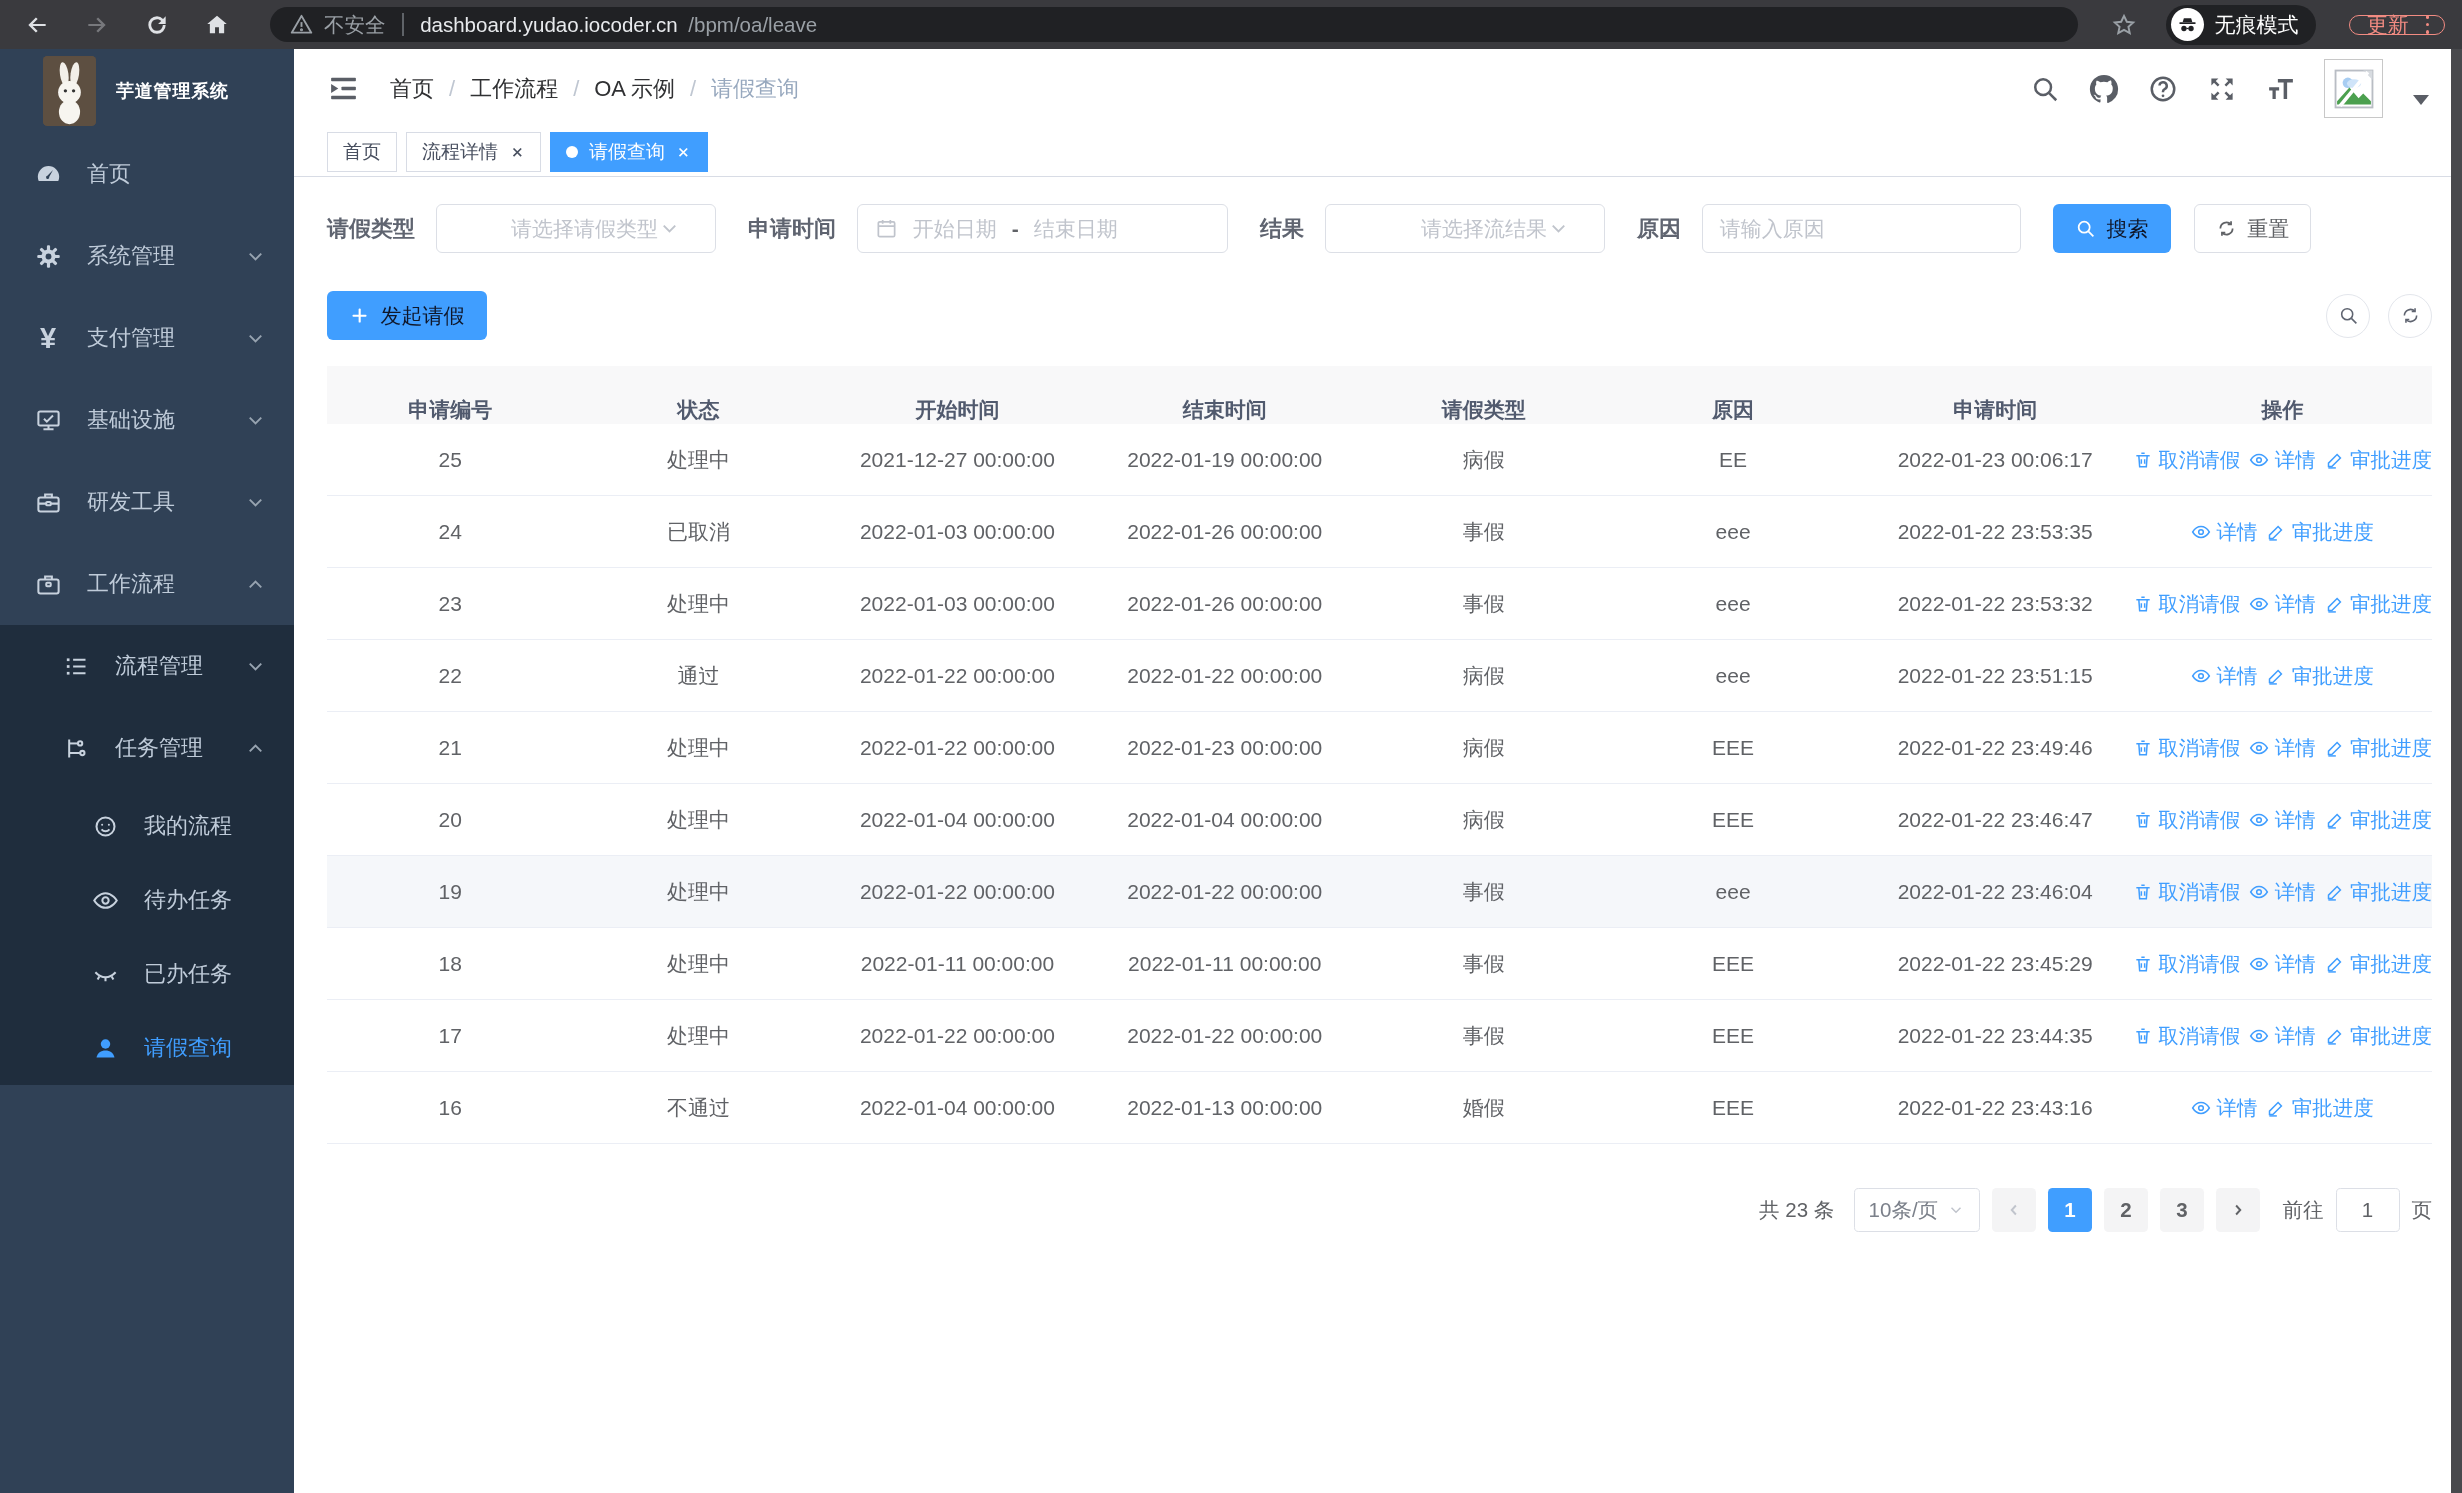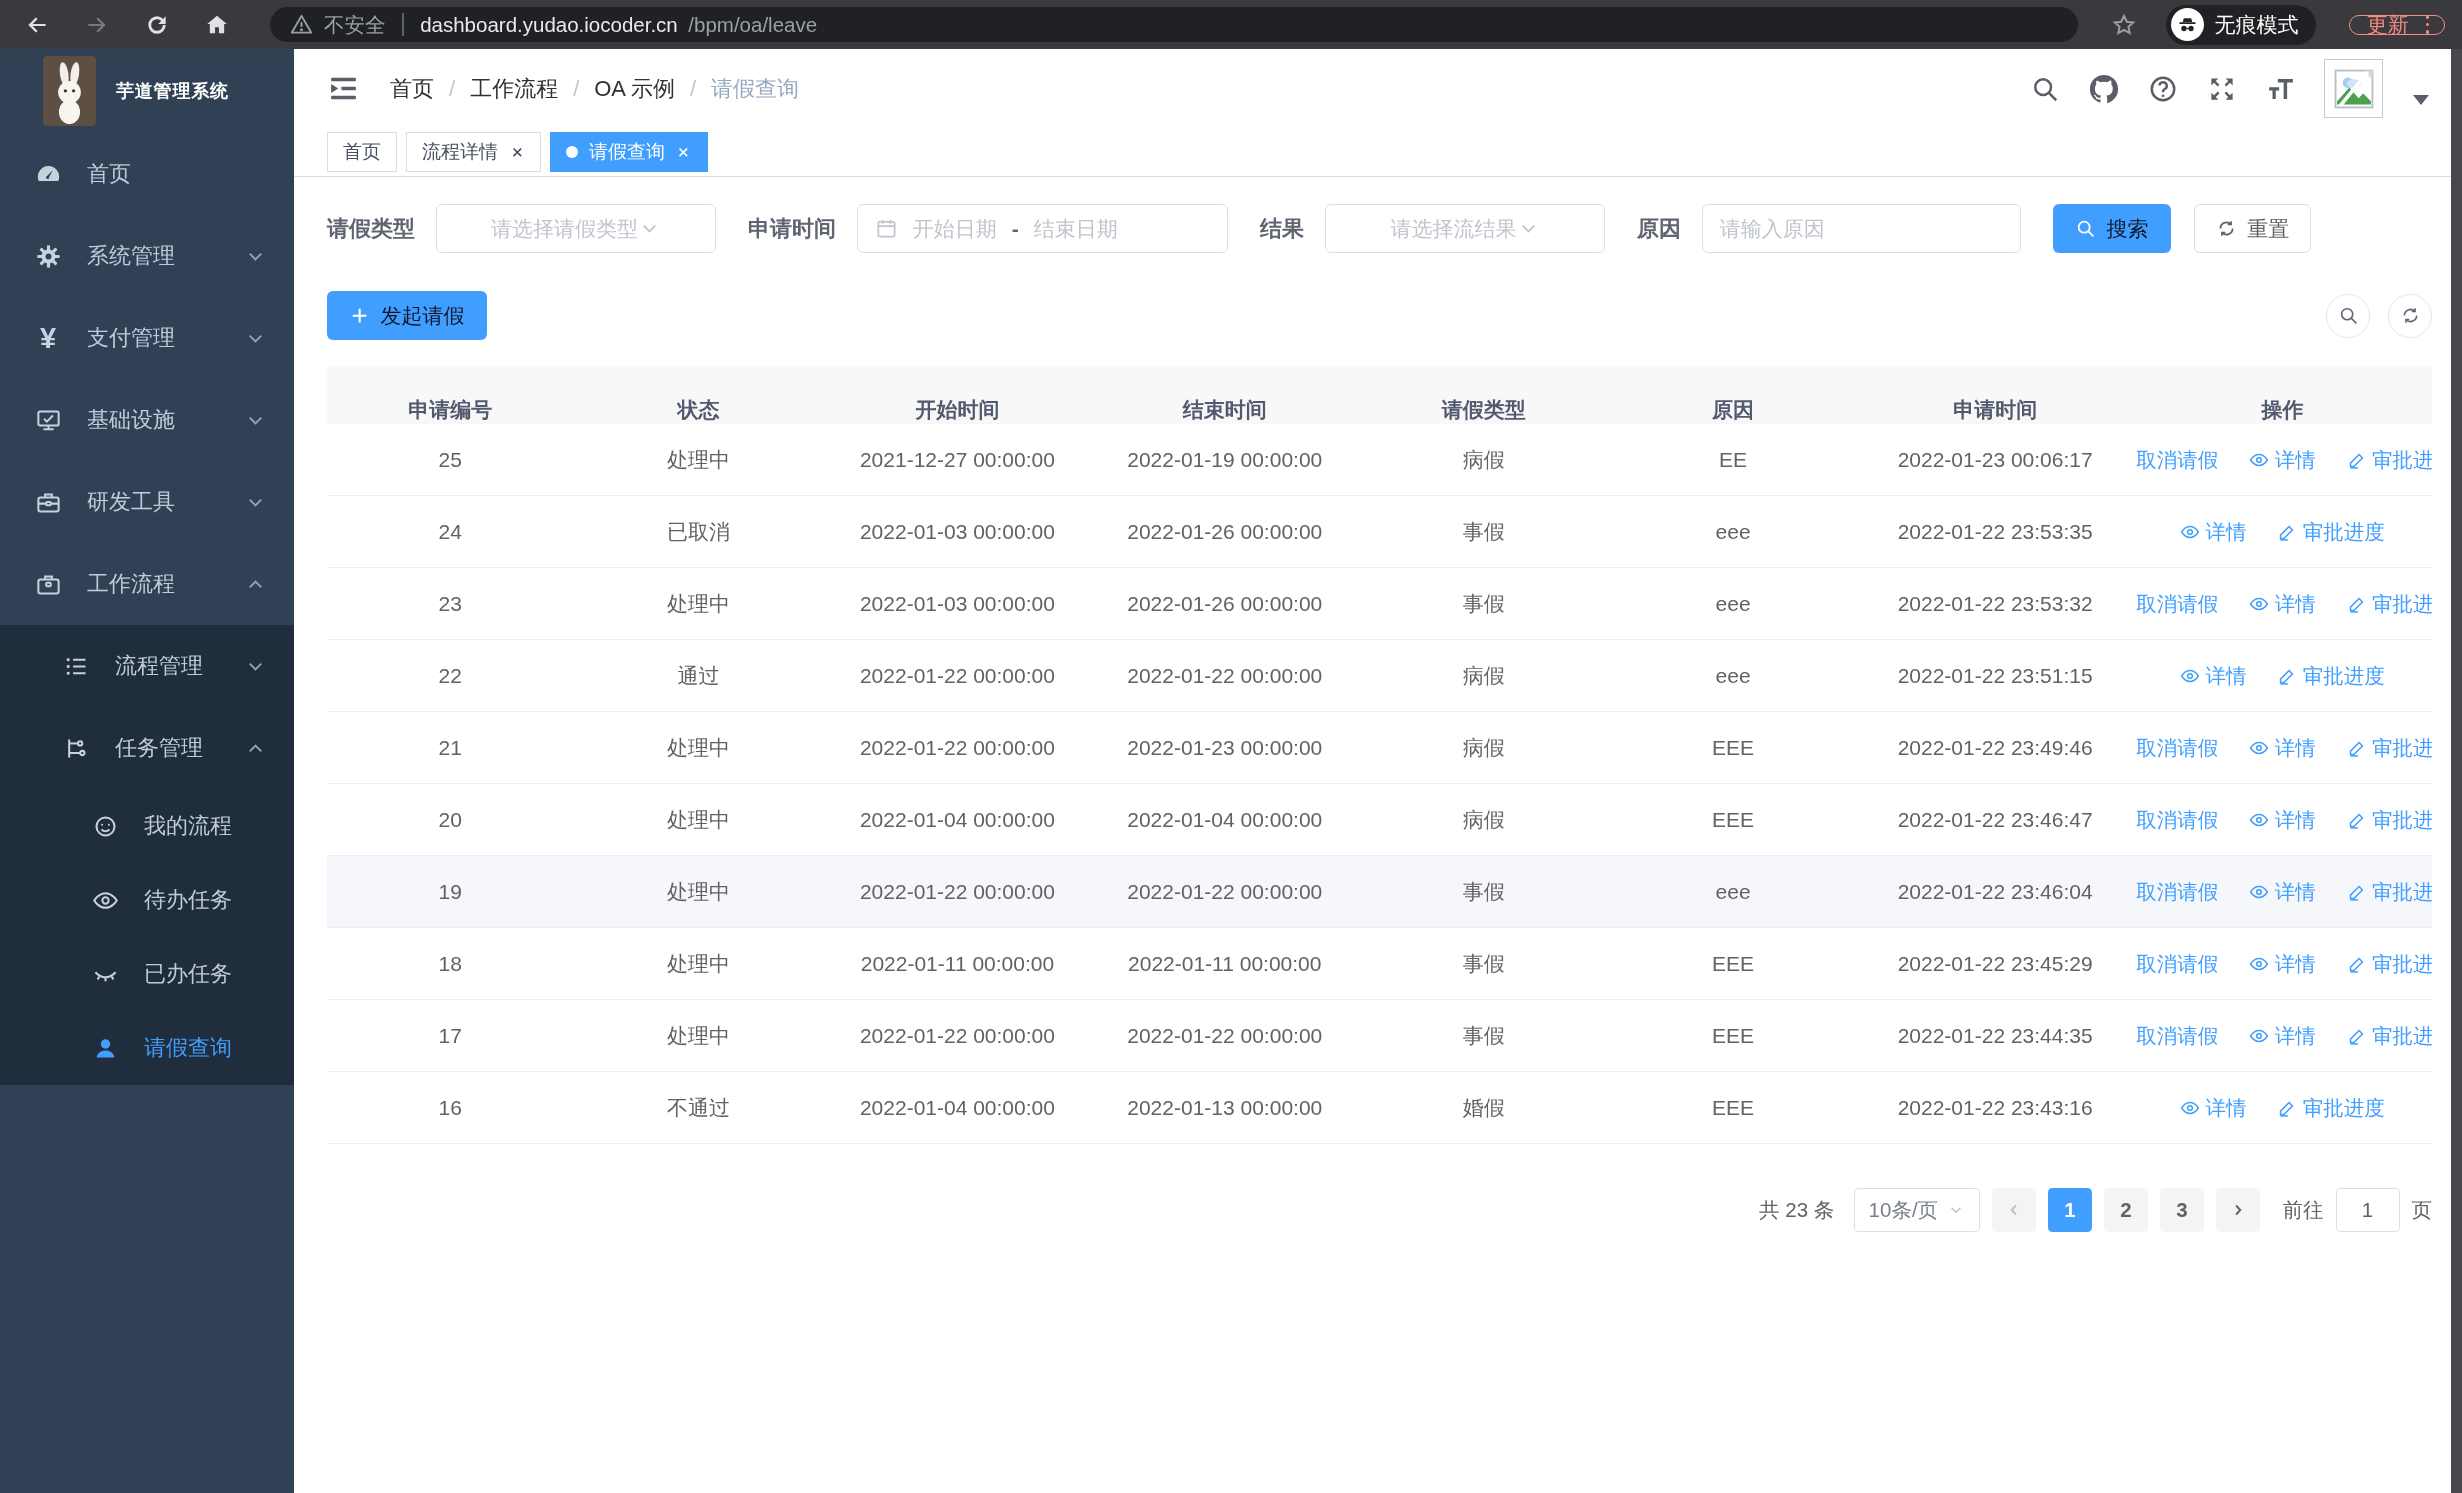"请选择请假类型" .sel { justify-content: center -> flex-end; padding: 0 16px -> 0 34px }
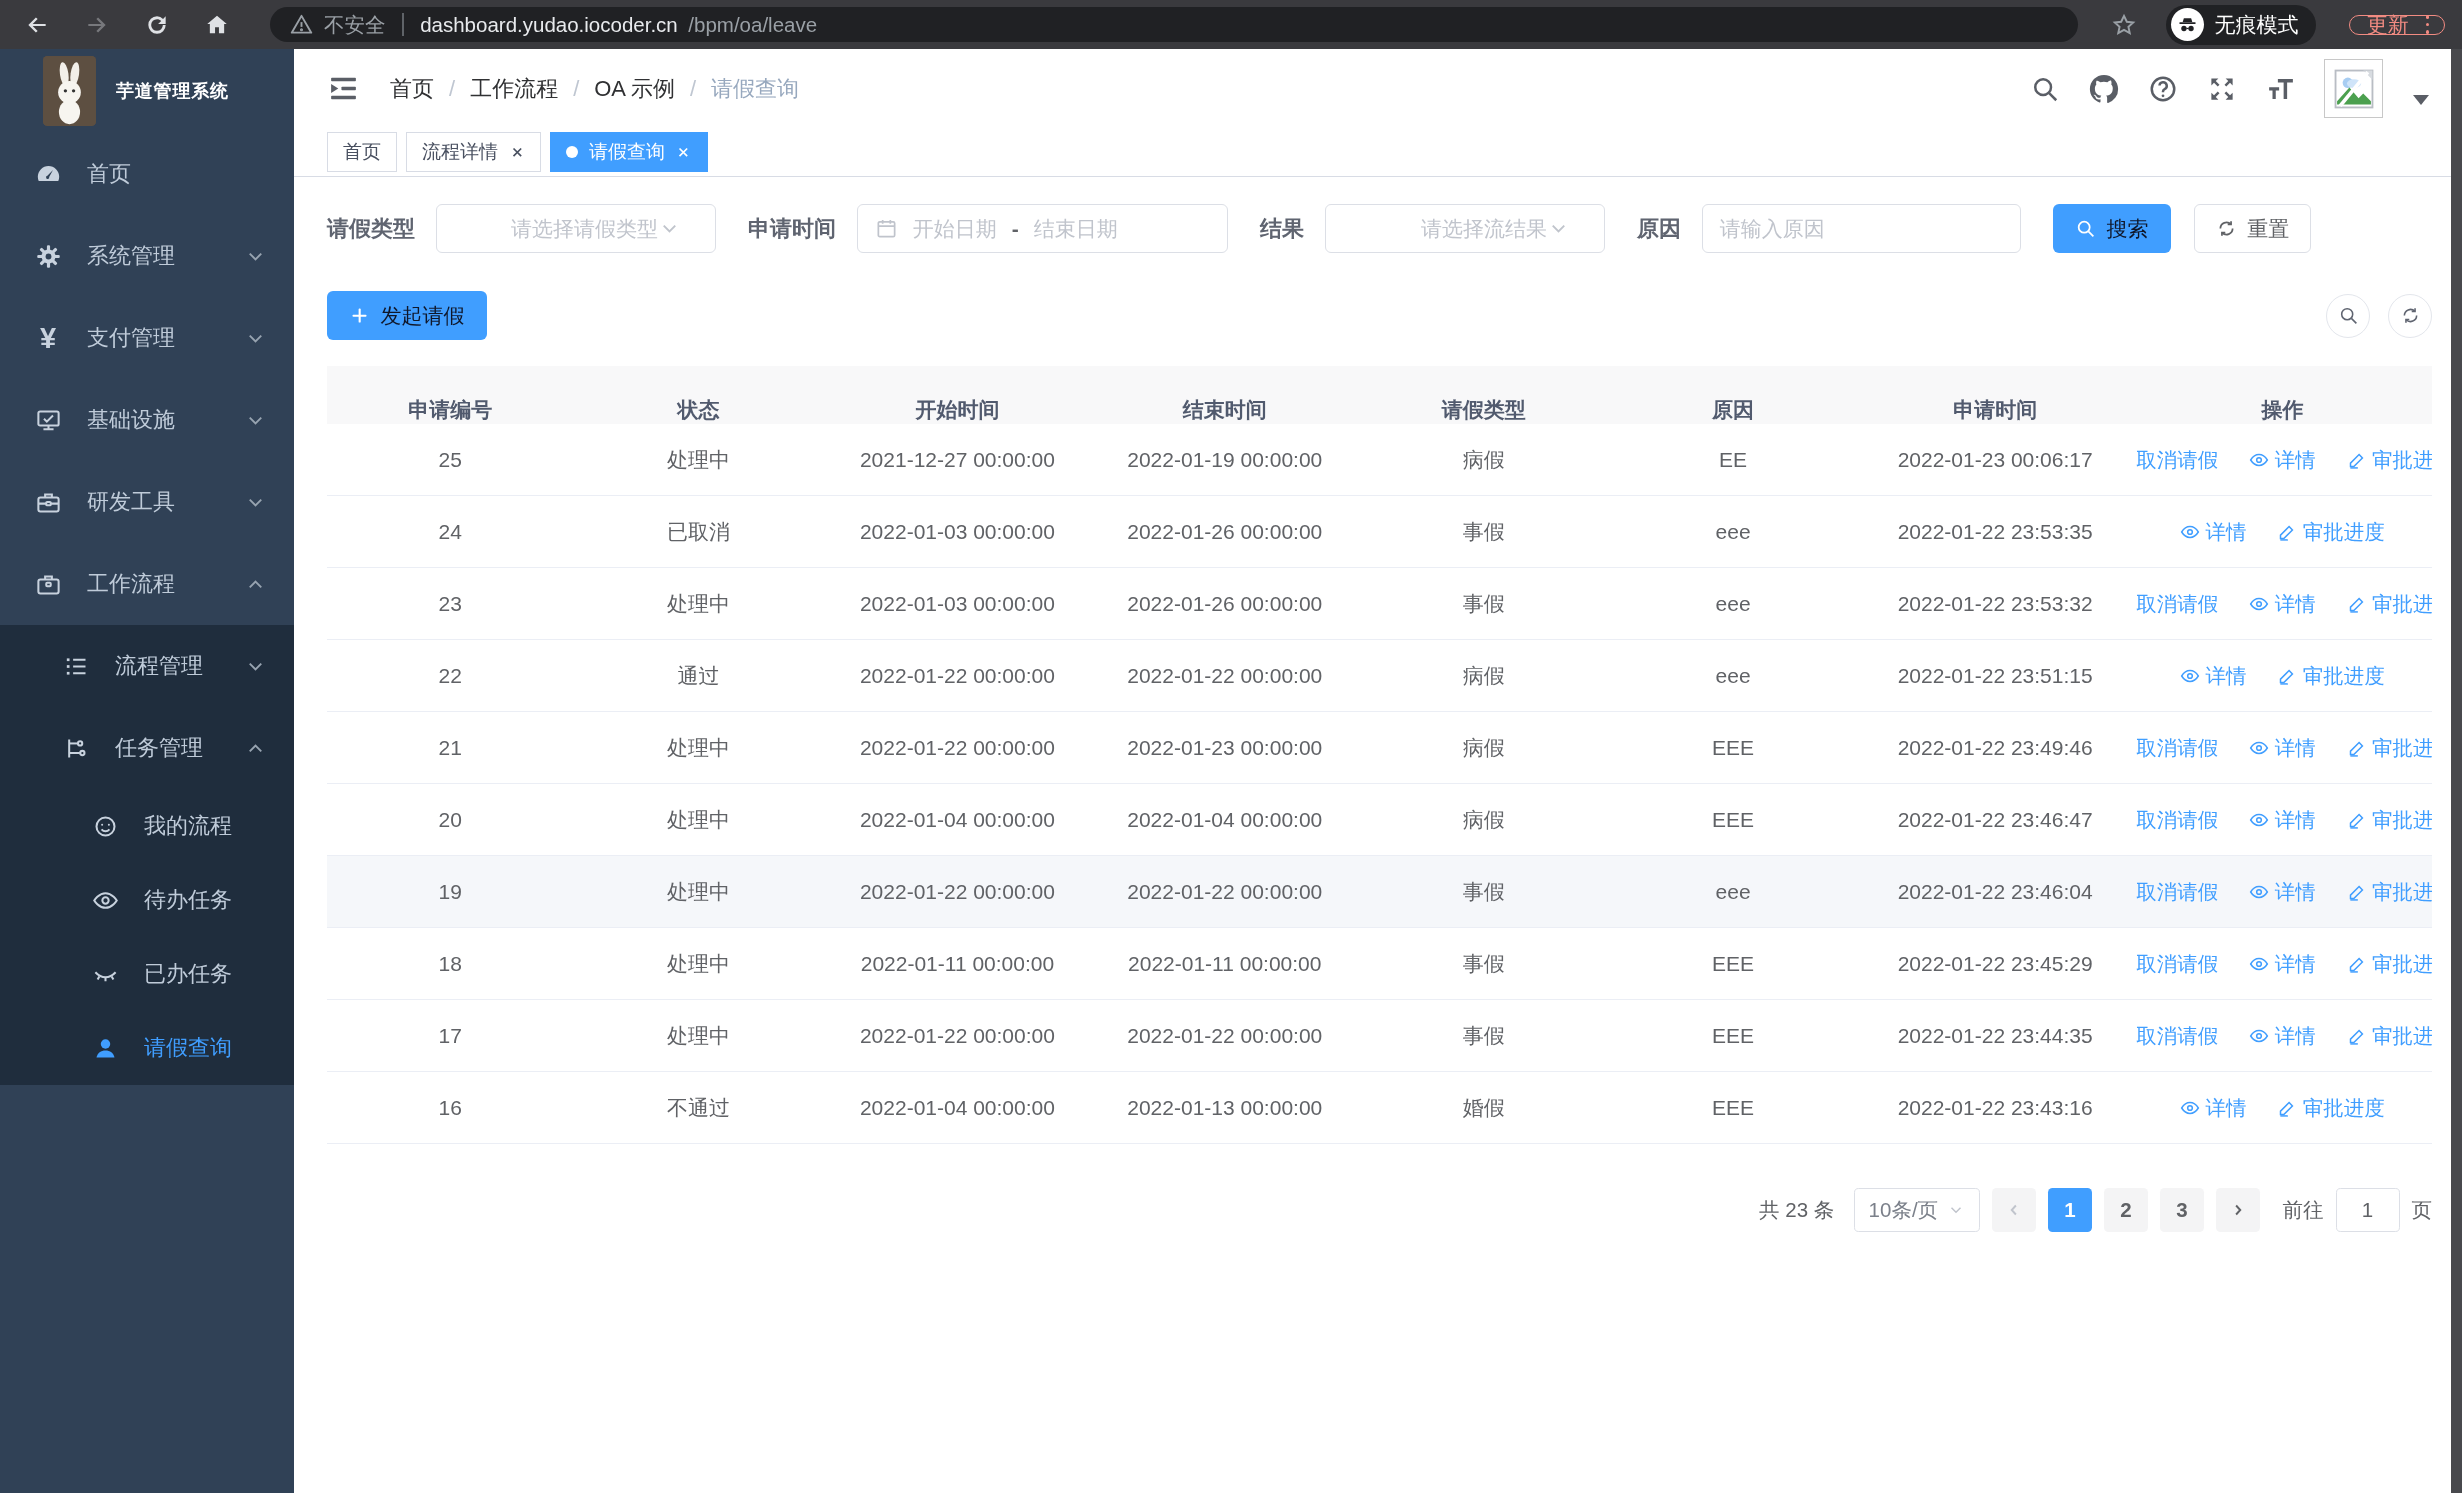"取消请假" .ops { gap: 31px -> 9px }
